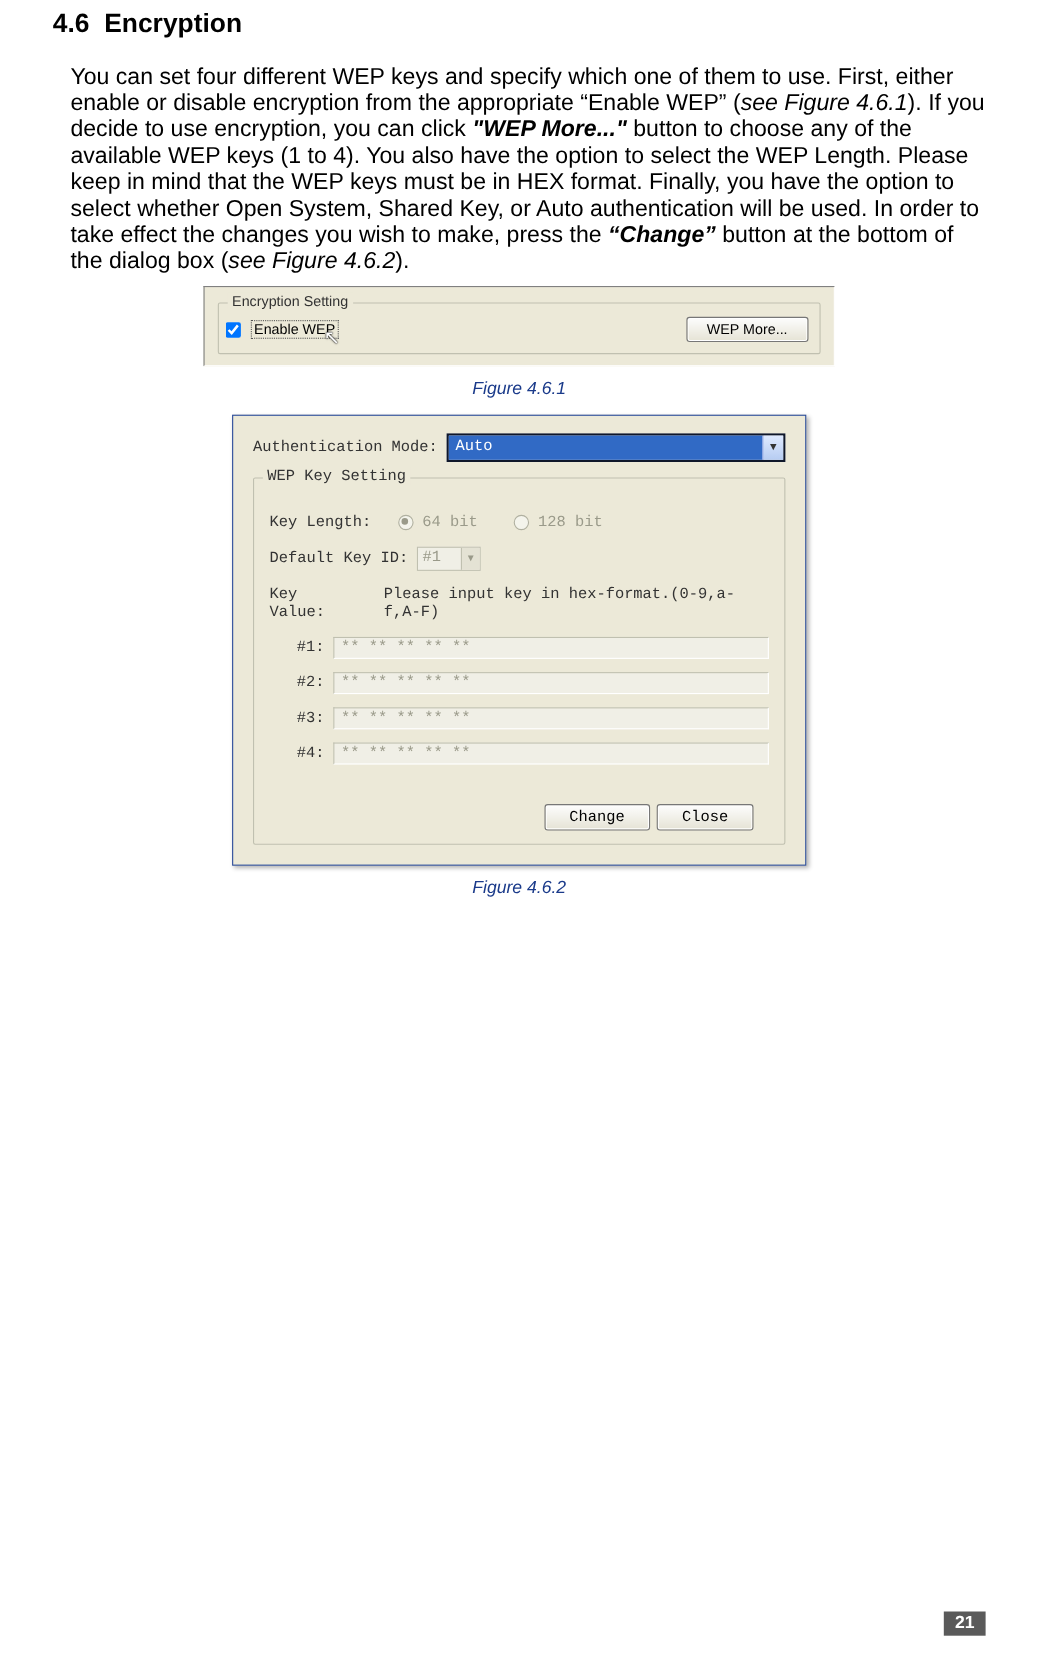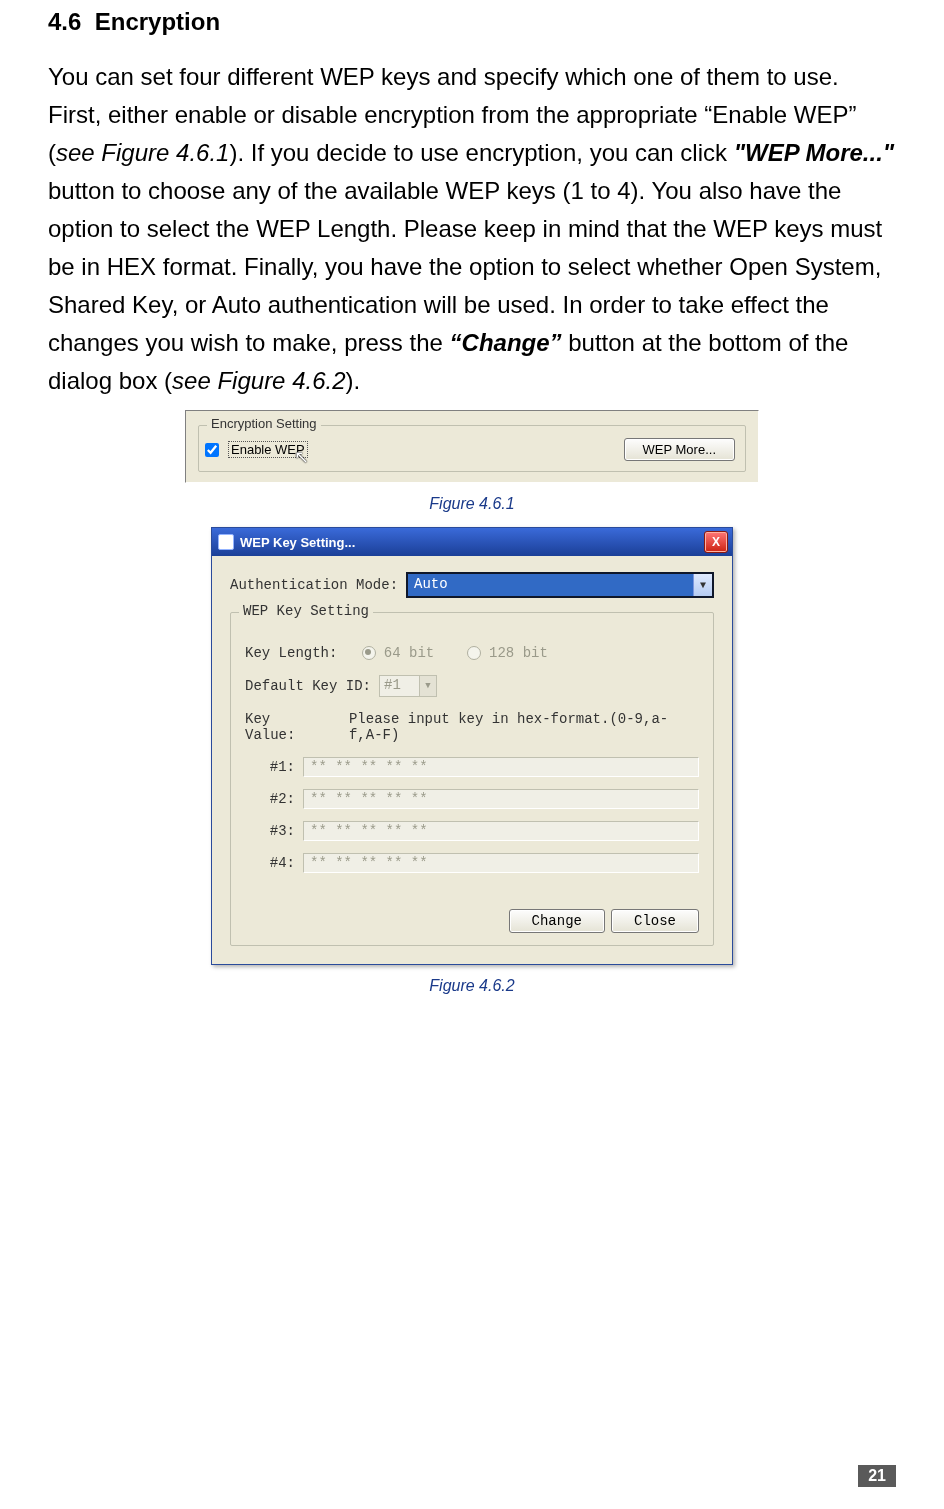"You can set four different" p.body-text { font-size: 24px -> 21px; line-height: 38px -> 24px; margin: 0 0 10px 0 -> 0 0 10px 16px }
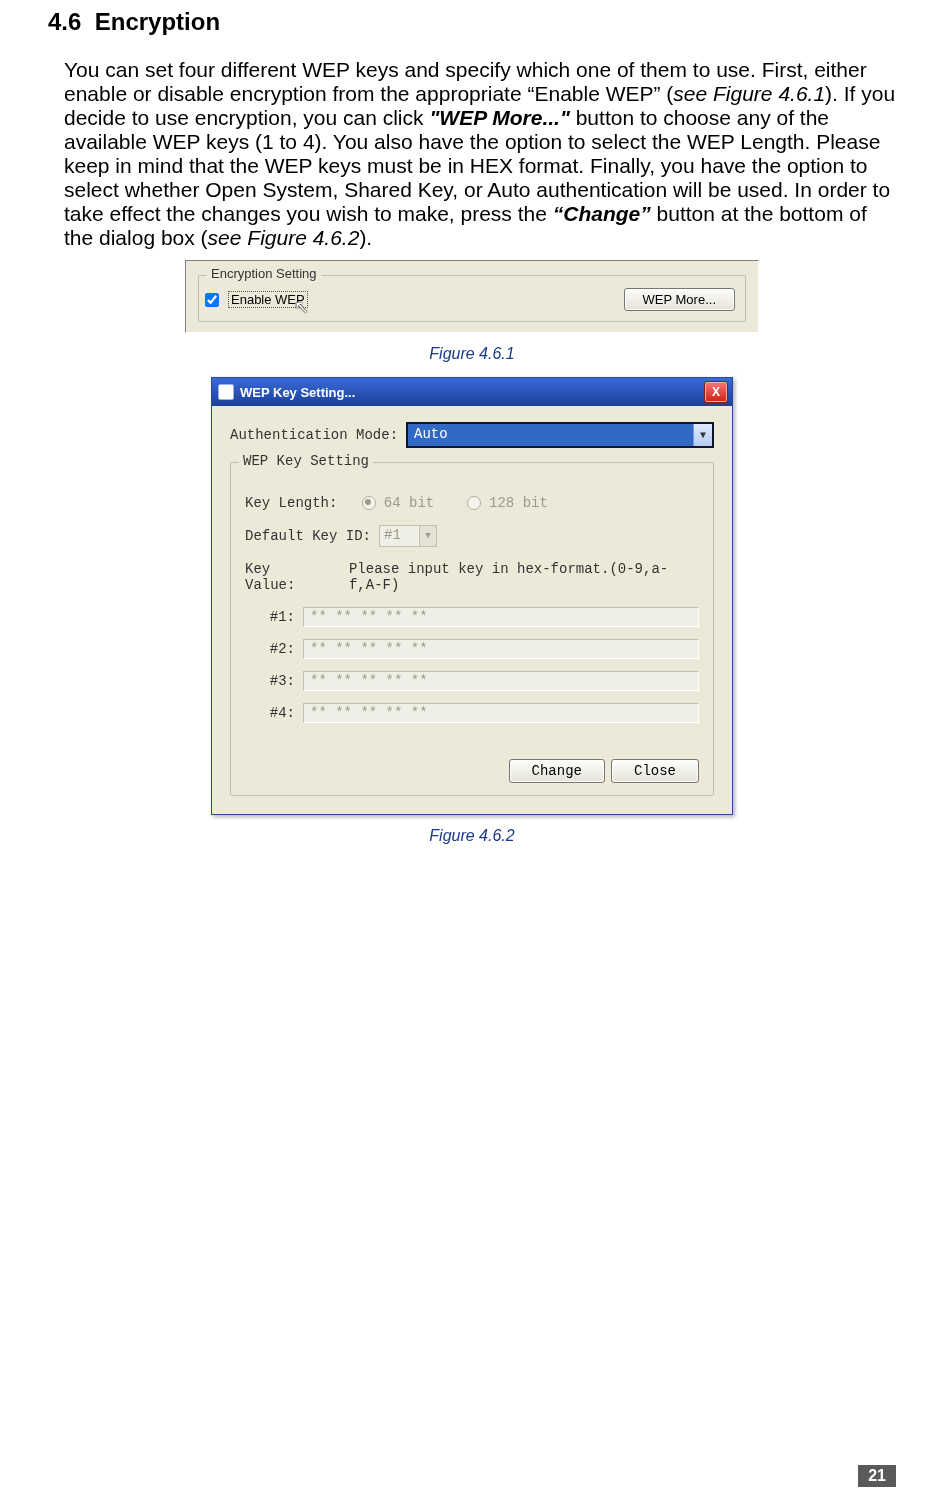"WEP Key Setting..." div.titlebar { html: <div> <div> <span></span> <span>WEP Key Setting...</span> </div> <div>X</div> </div> -> none }
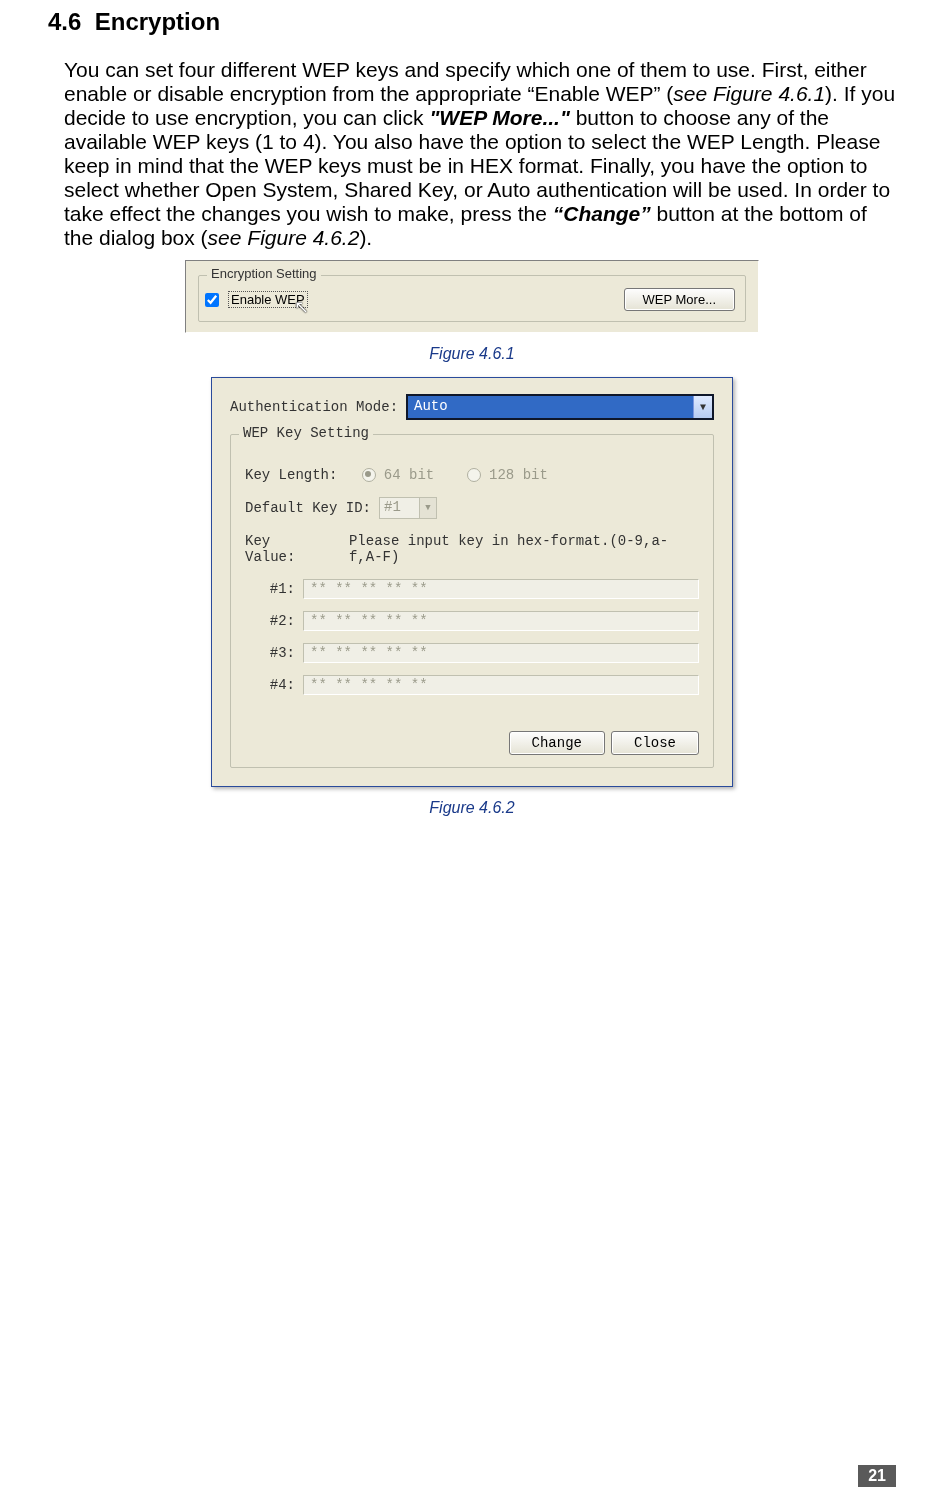"Change" .fig462 .btn-row { right: 14px -> 28px }
